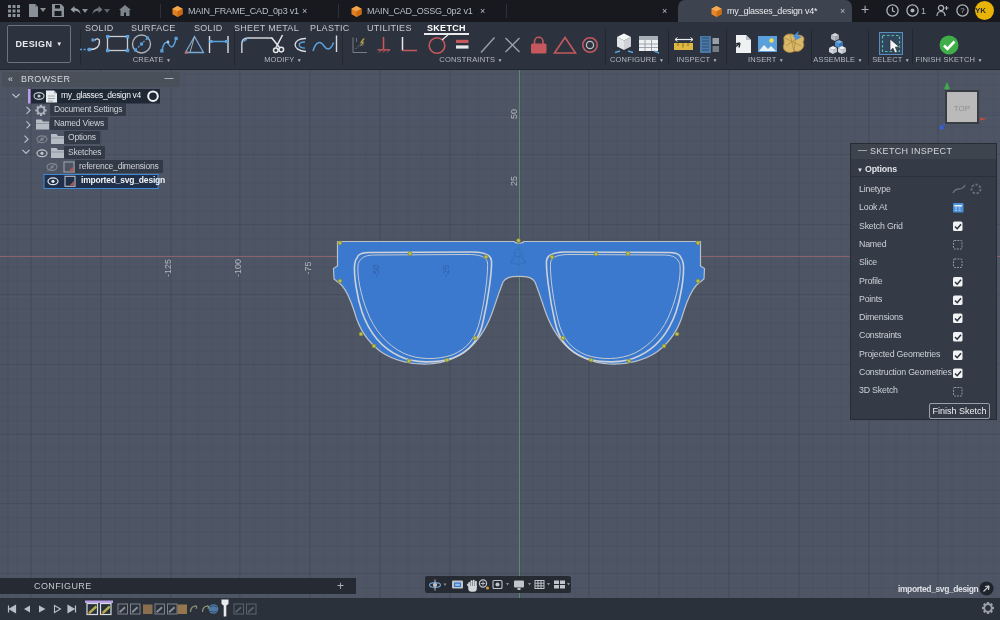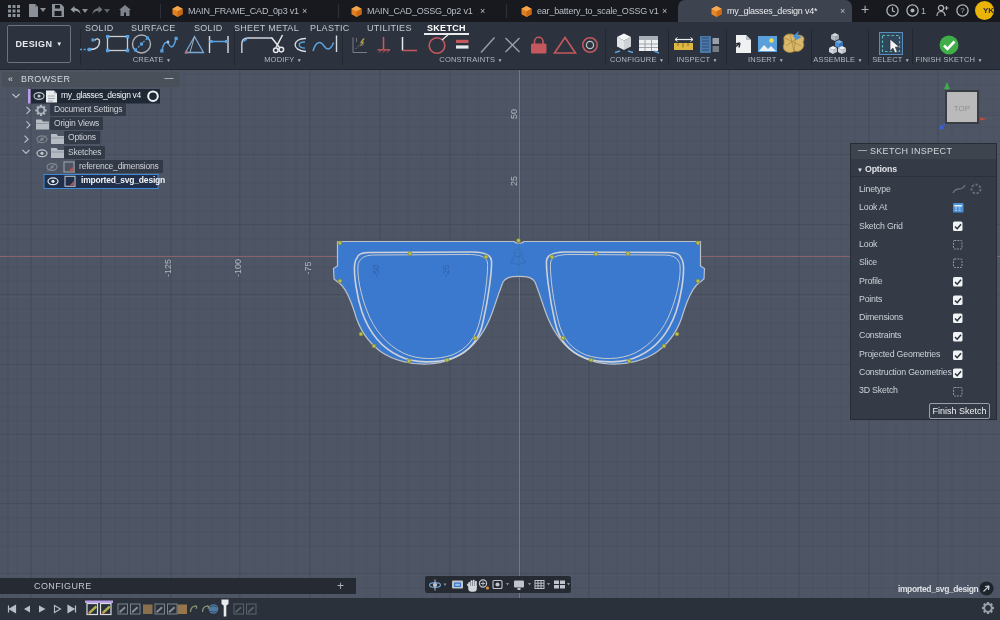"ear_battery_to_scale_OSSG v1" div.tab { html: <div> <svg> <path></path> <path></path> <path></path> </svg> <span>ear_battery_to_scale_OSSG v1</span> </div> -> none }
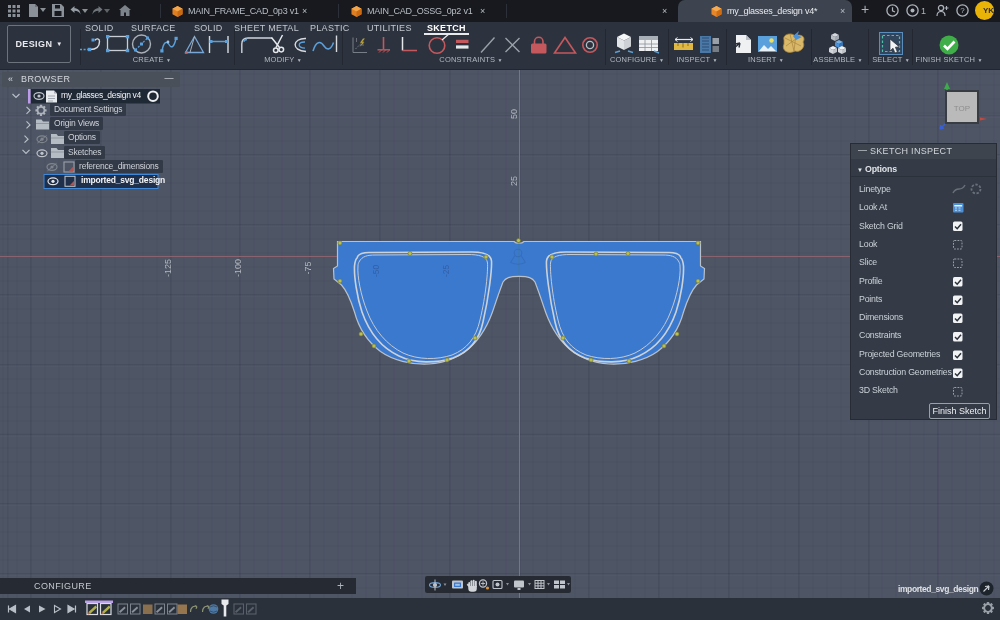"YK" div.rt { text-align: right -> left }
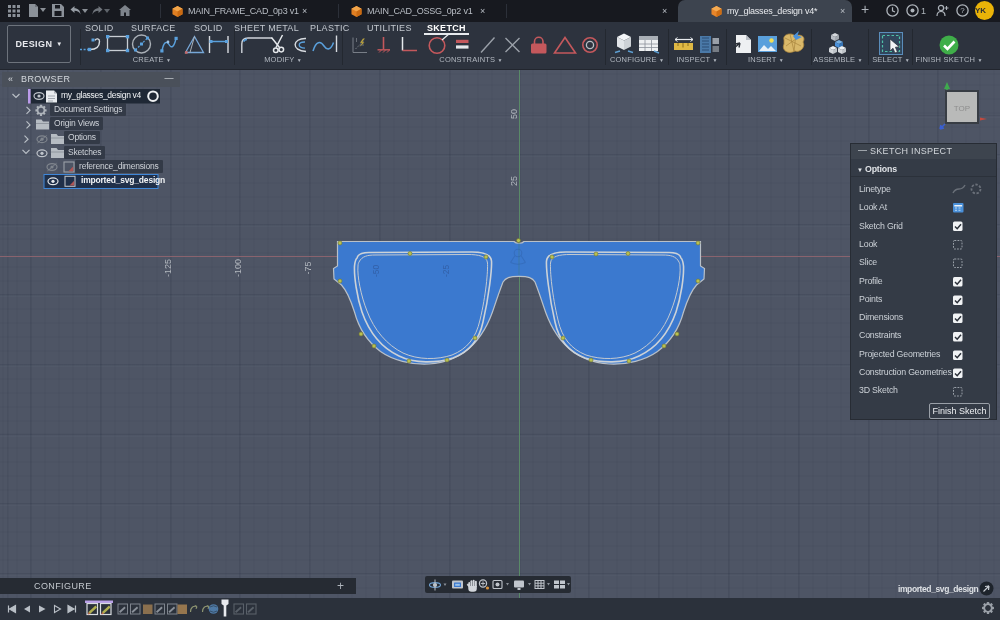"Origin Views" span.blabel { text: Origin -> Named }
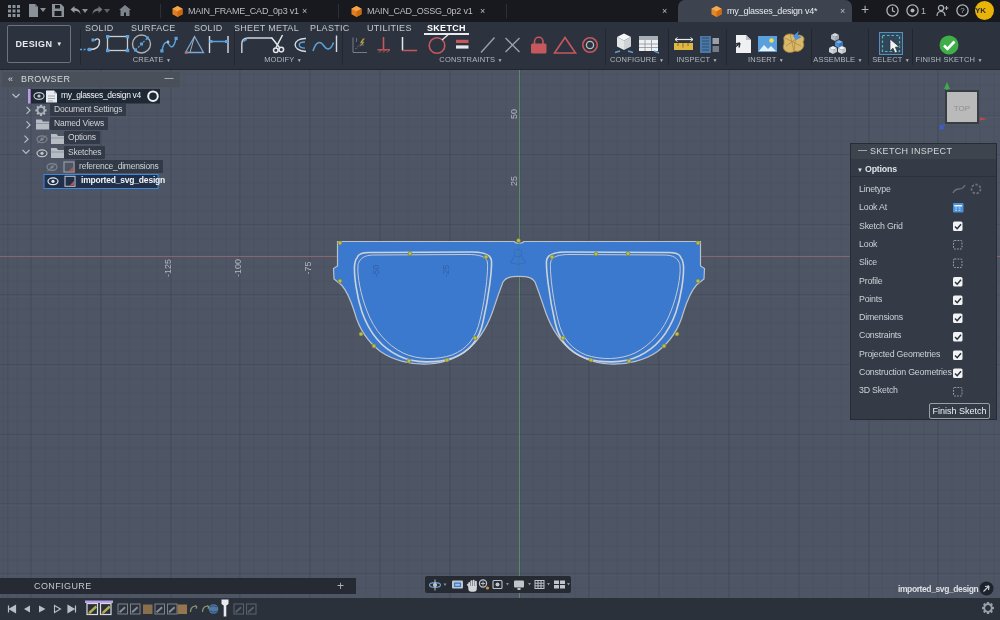"Look" div.prow { text: Look -> Named }
